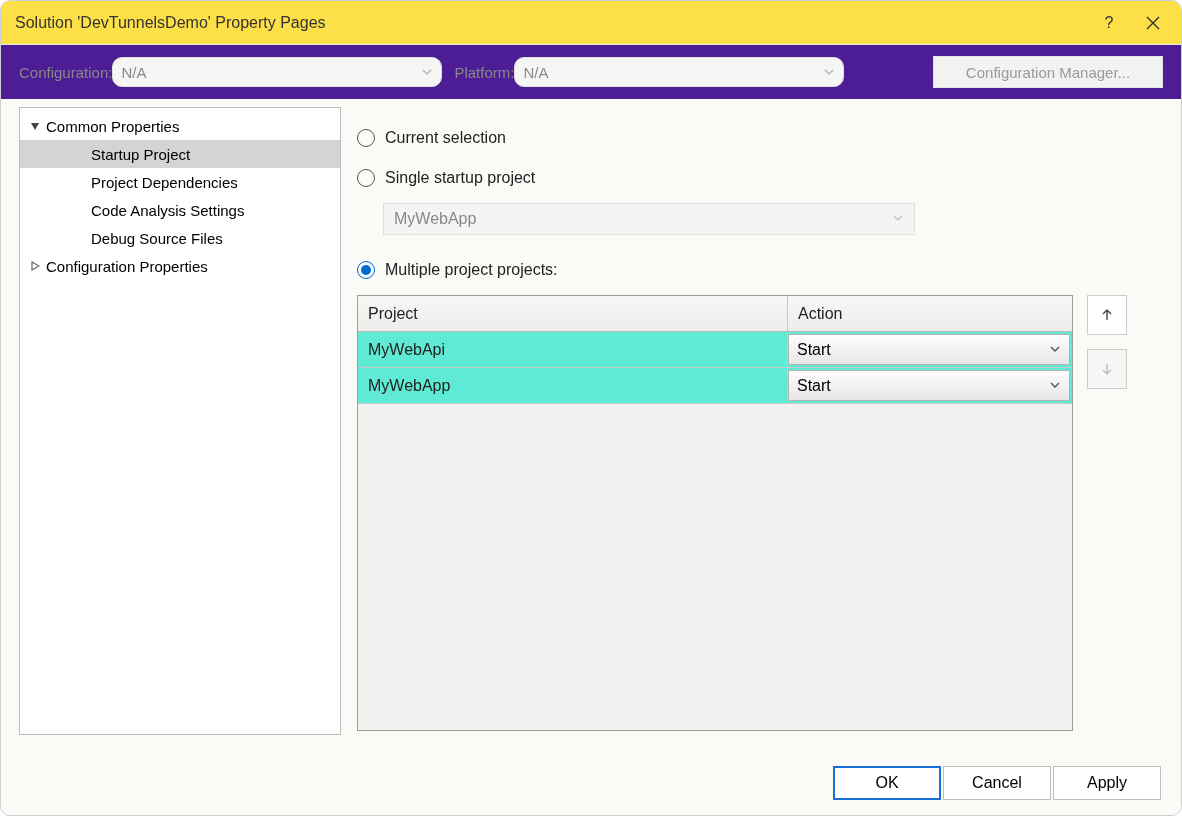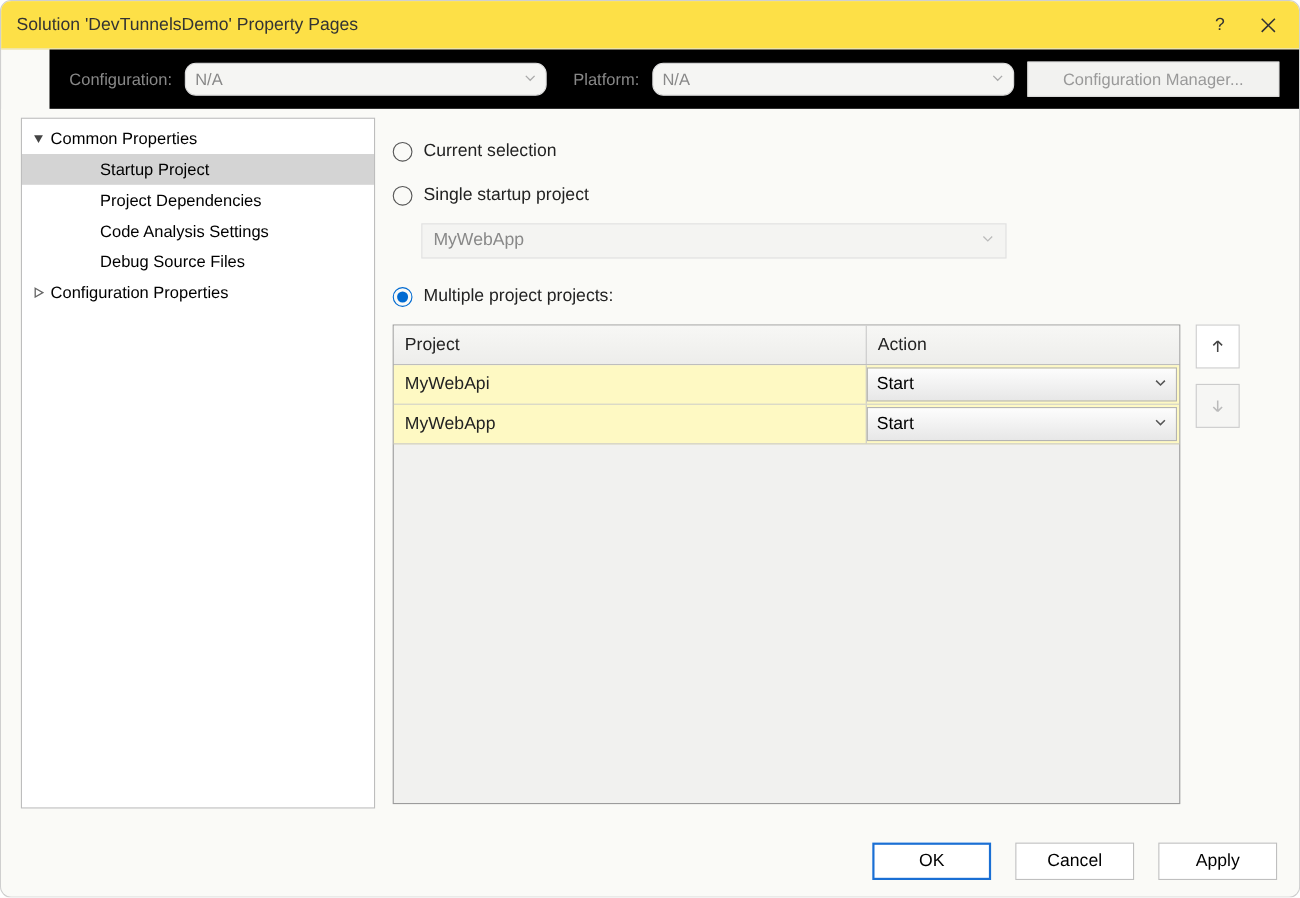"Configuration:" .toolbar { background: #000000 -> #4c1d95; gap: 12px -> none; margin-left: 44px -> none }
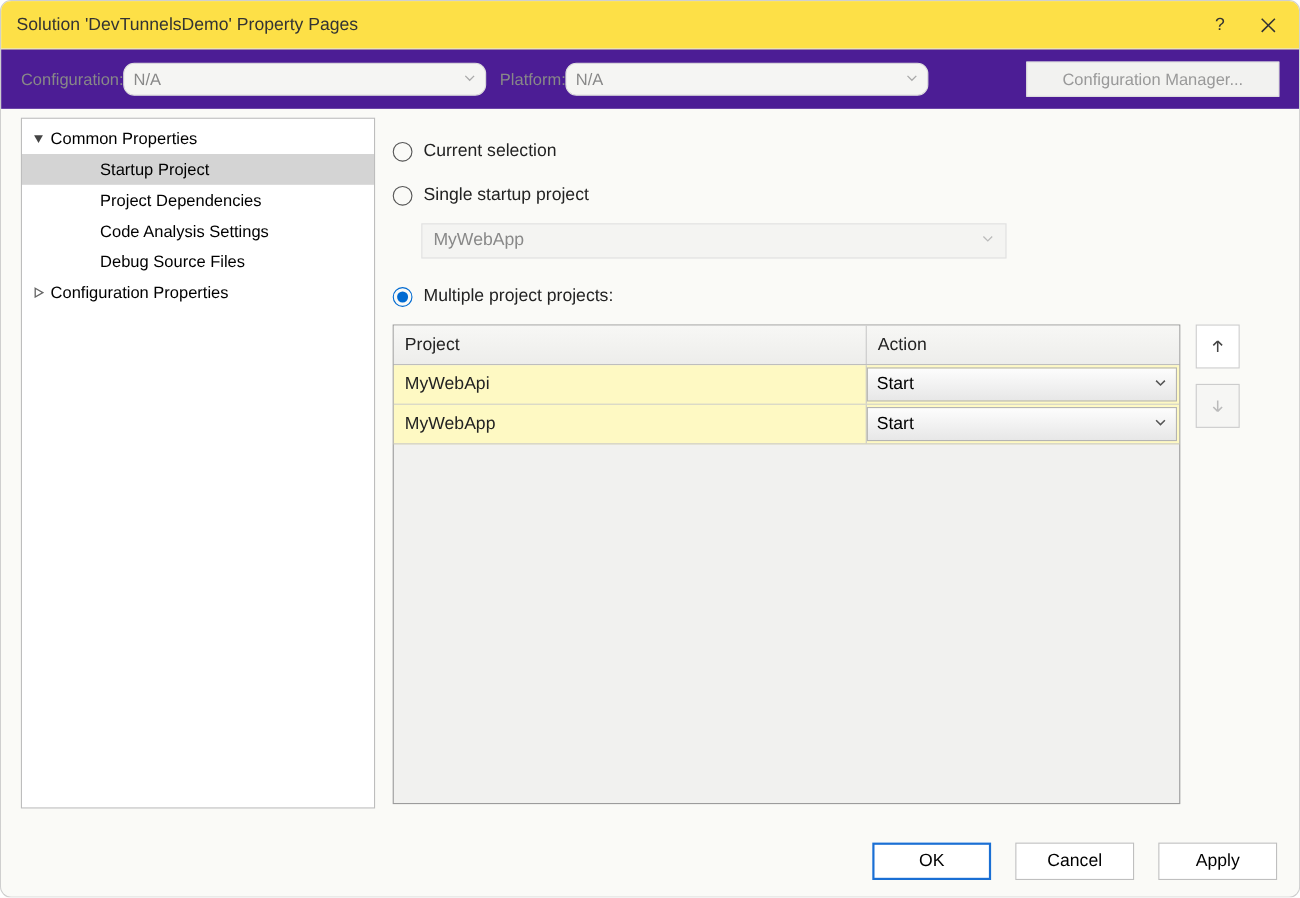"MyWebApi" .grid-row { background: #fef9c3 -> #5eead4 }
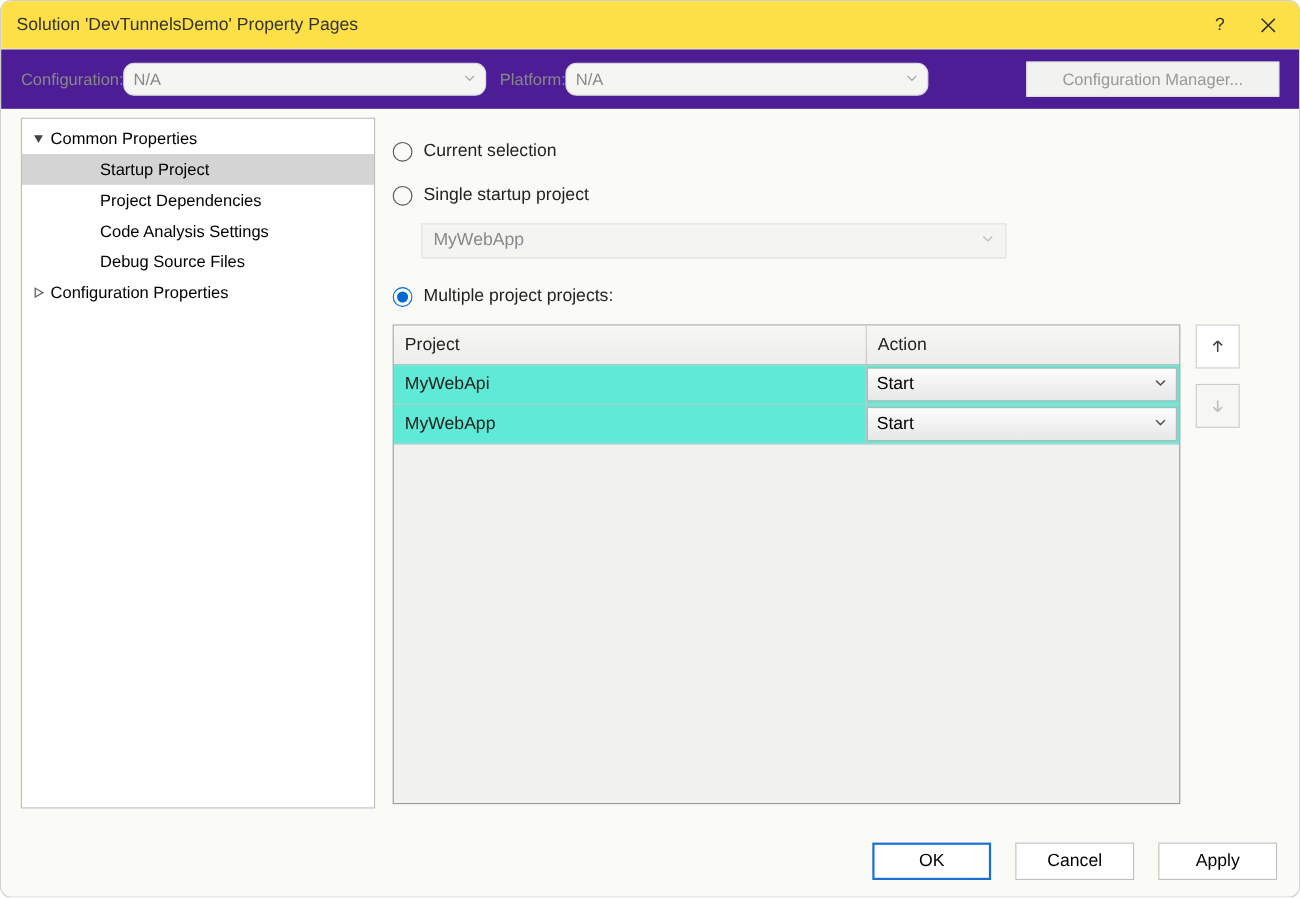"OK" .footer { gap: 22px -> 2px }
